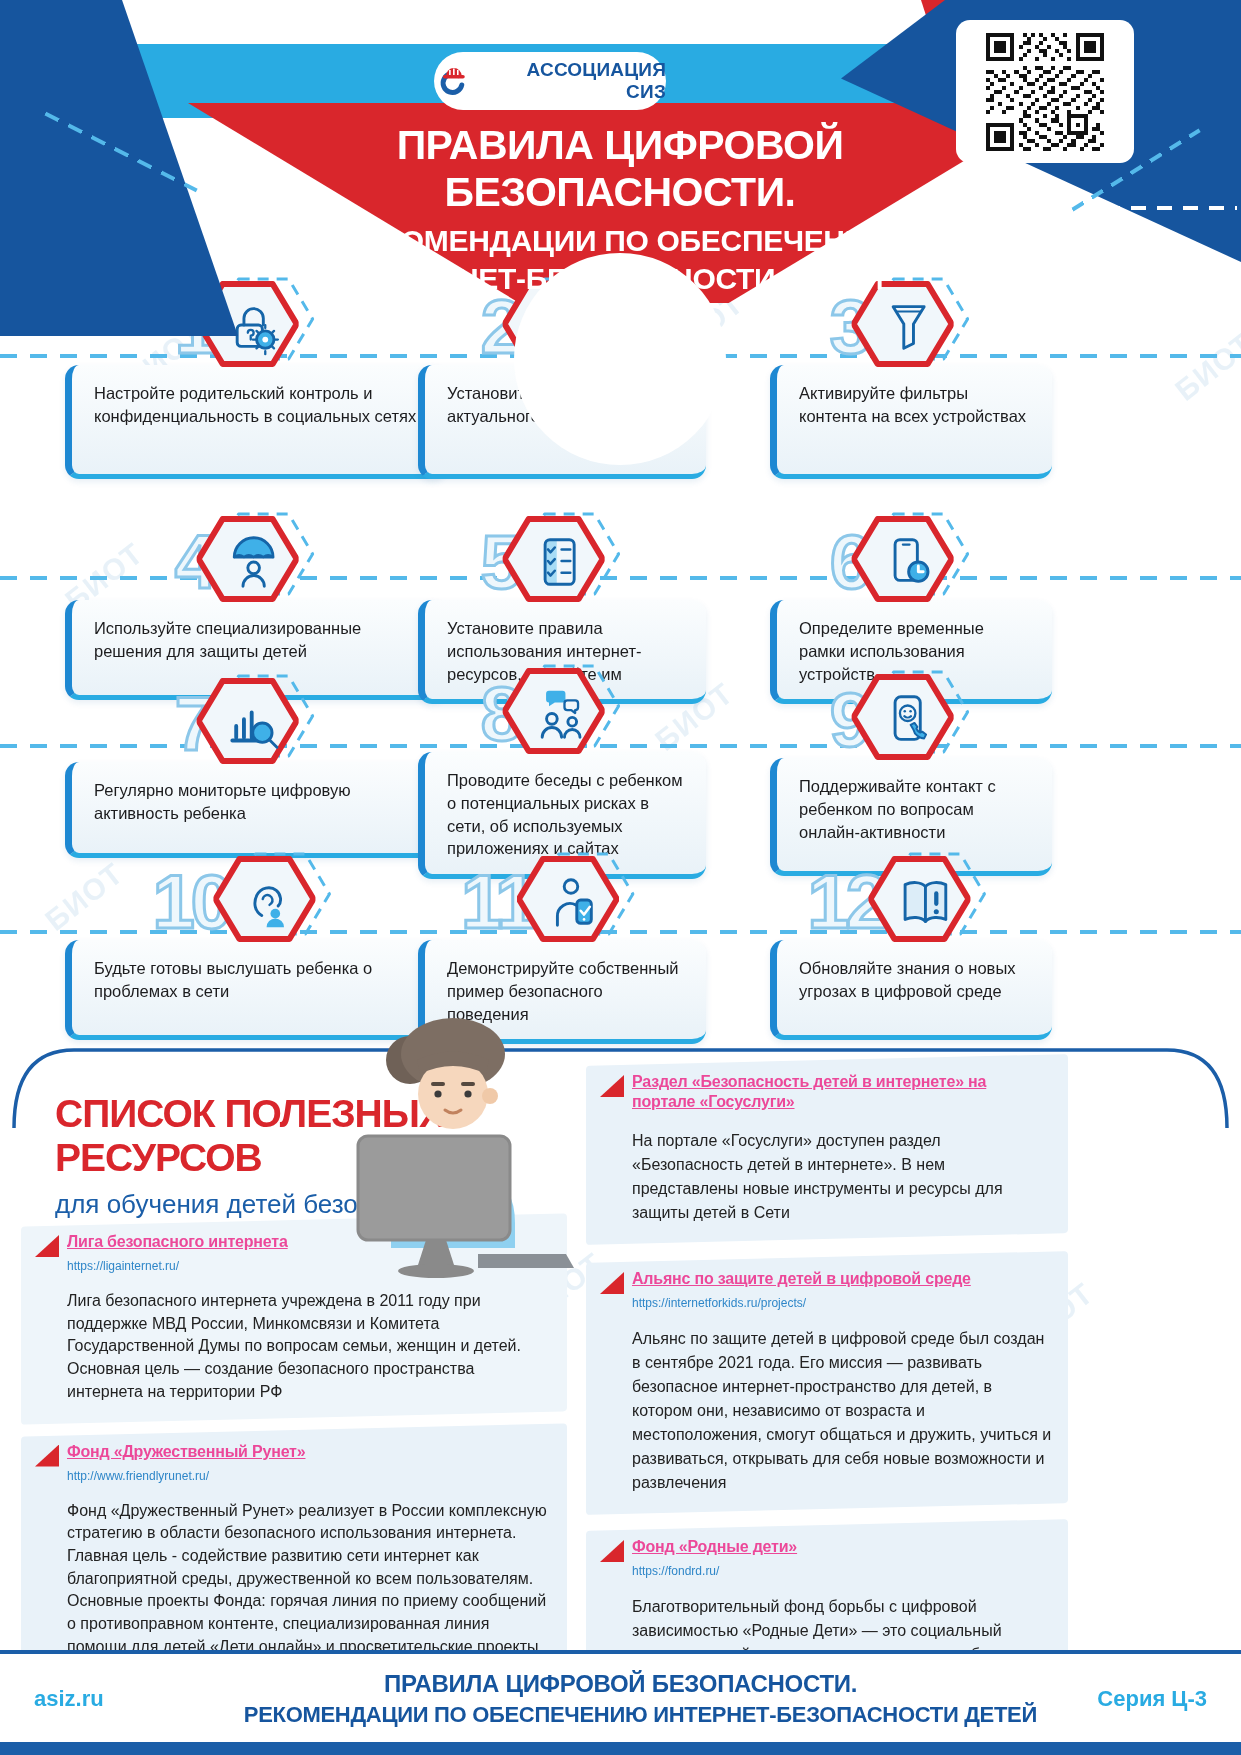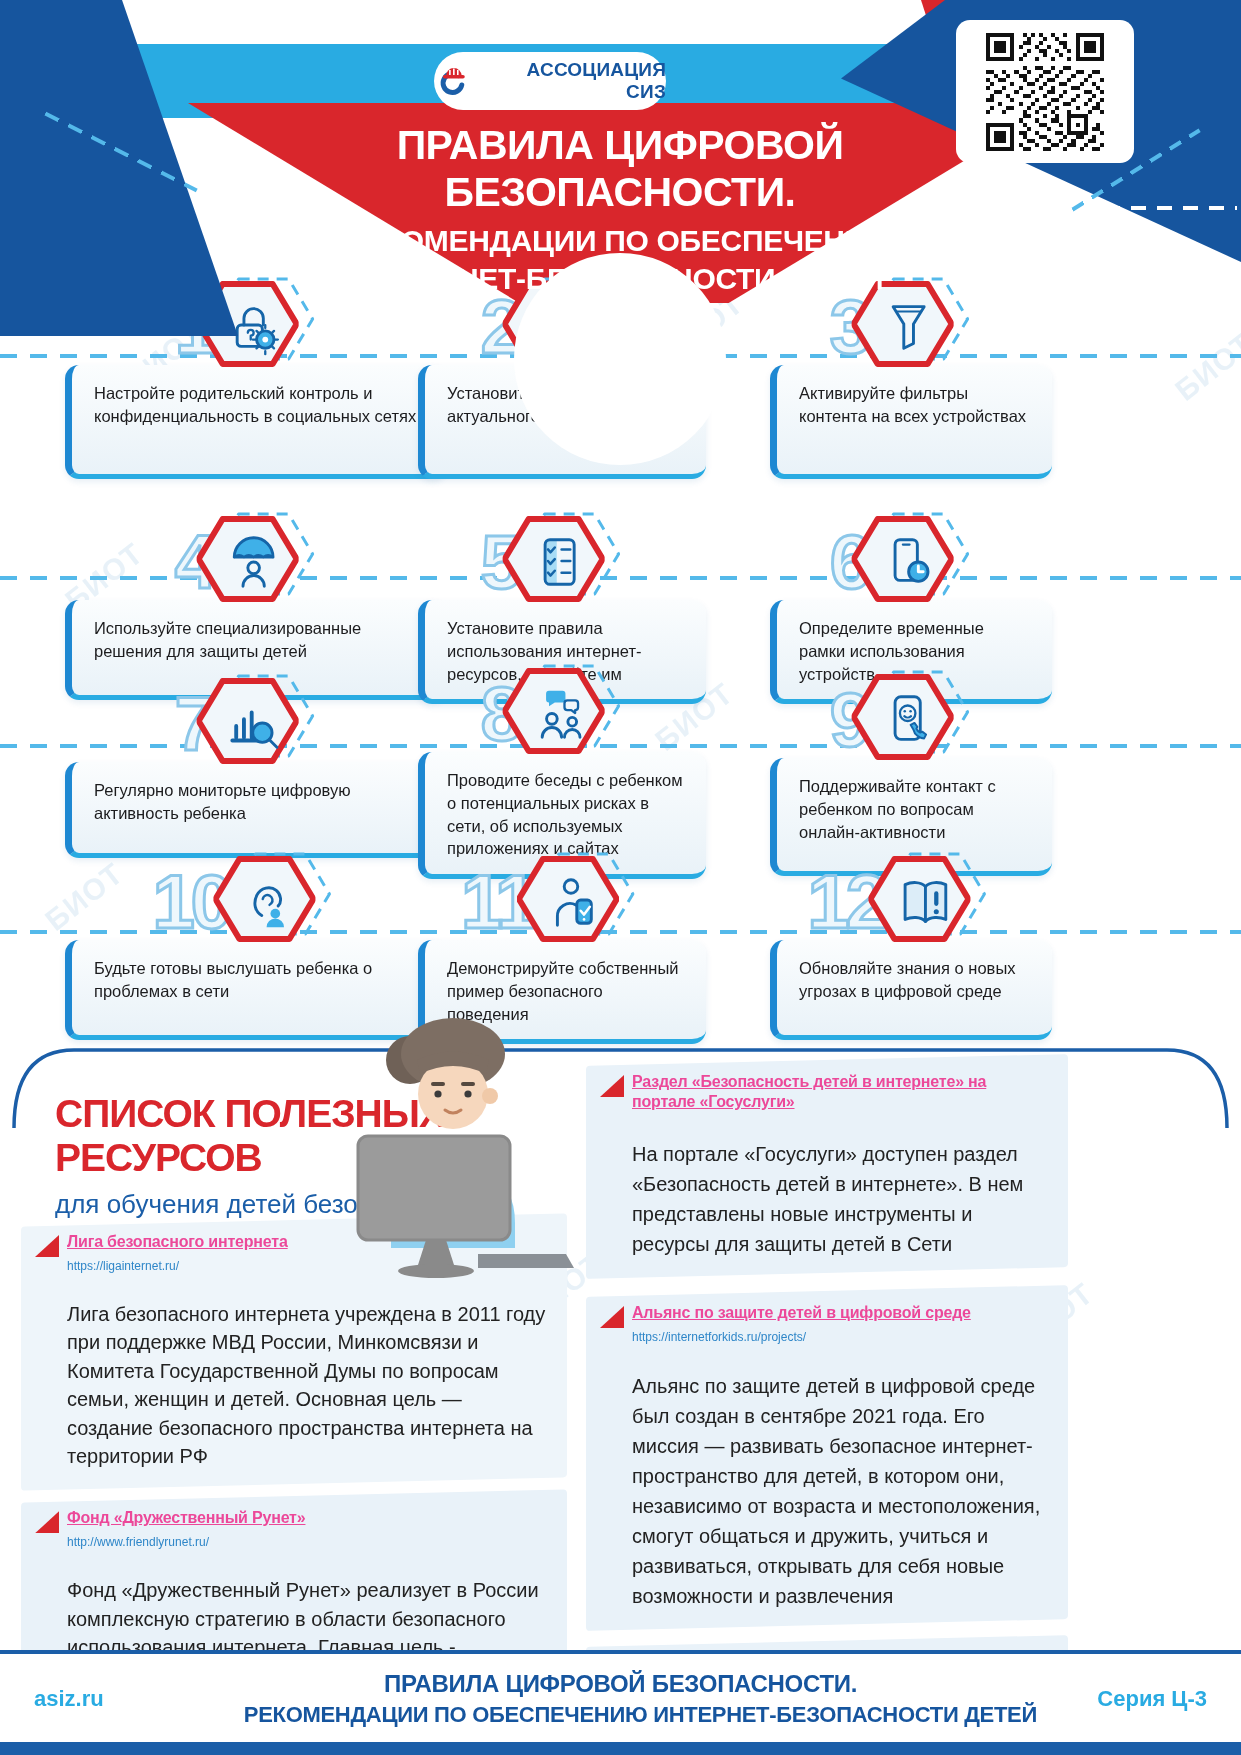"На портале «Госуслуги» доступен раздел" .res-d { font-size: 20px -> 16px; margin-top: 27px -> 17px }
